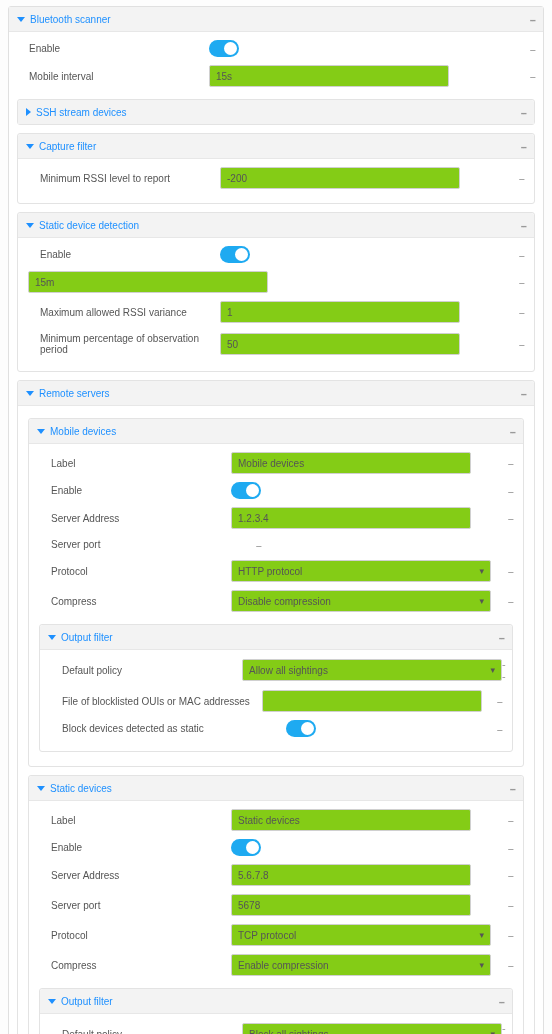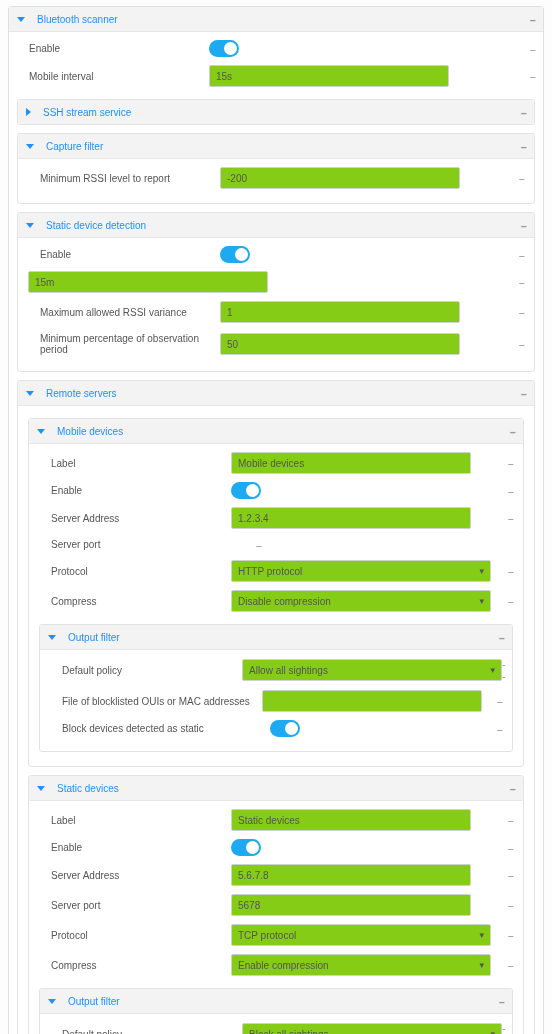"Bluetooth scanner" .panel-title { gap: 12px -> 5px }
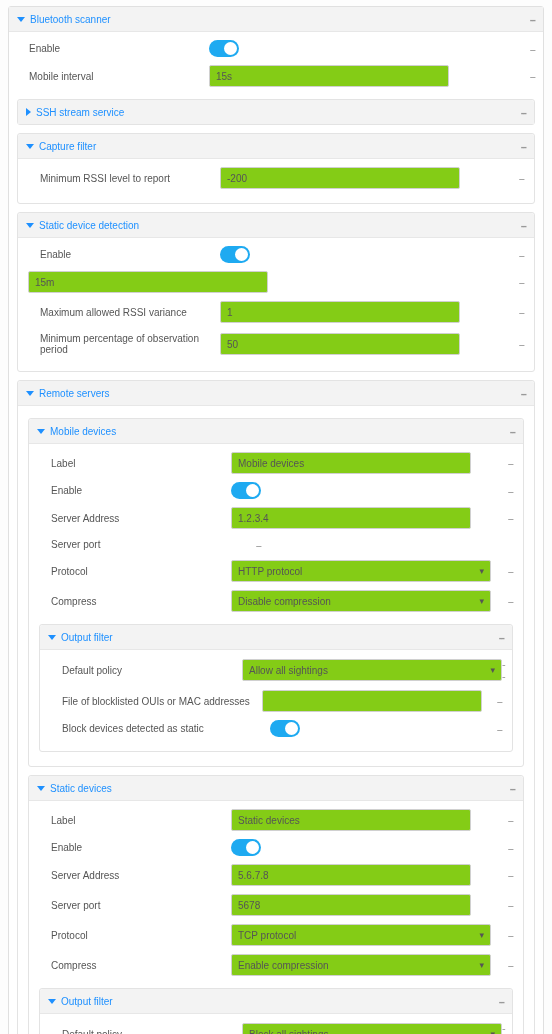"SSH stream service" span { text: service -> devices }
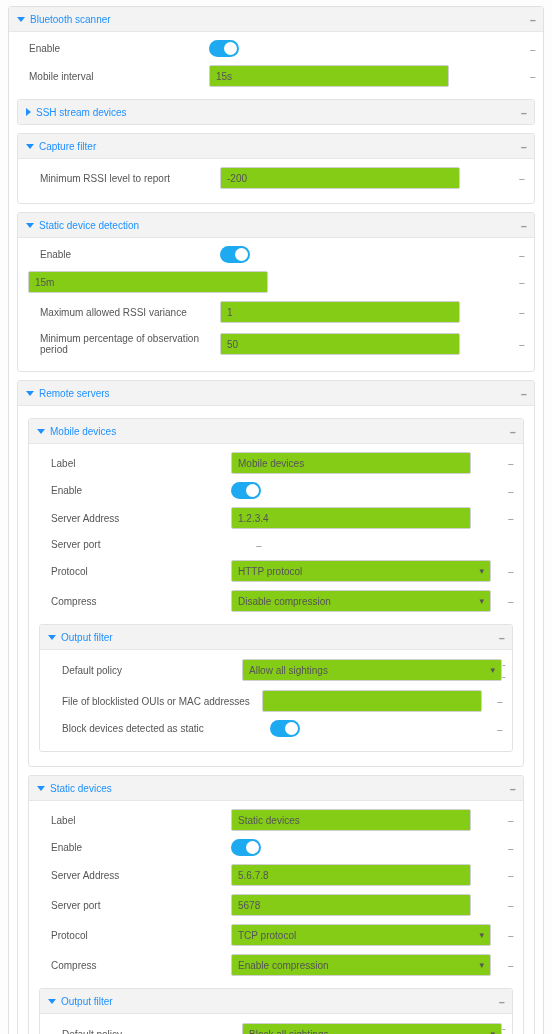"Block devices detected as static" div.row-label { width: 208px -> 224px }
